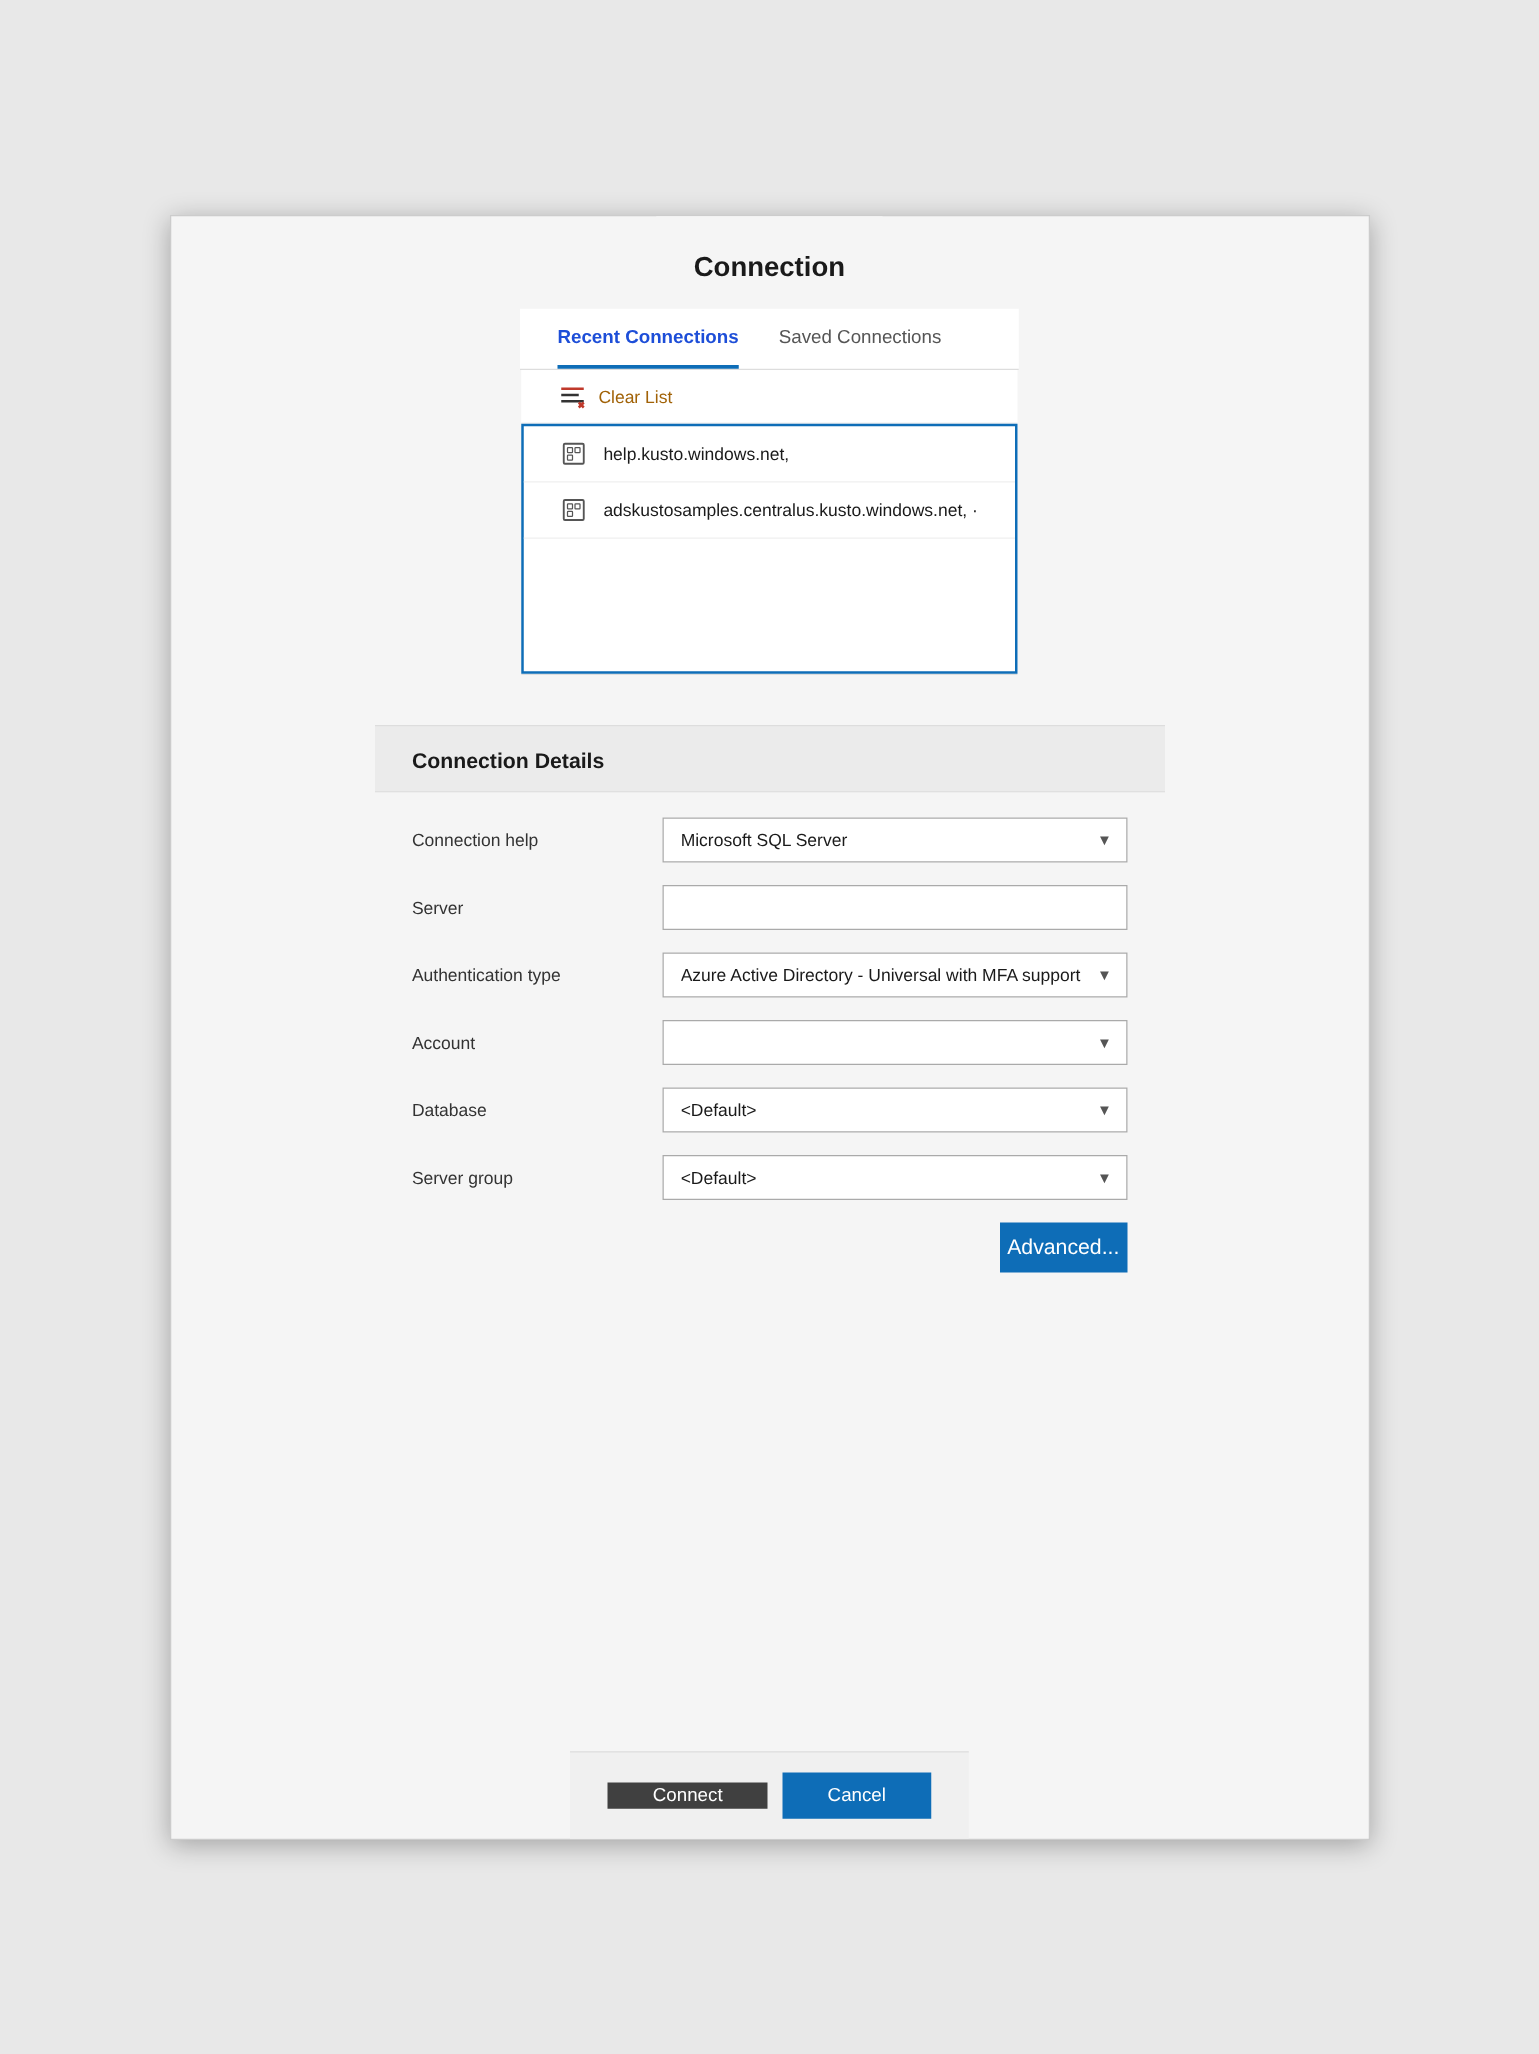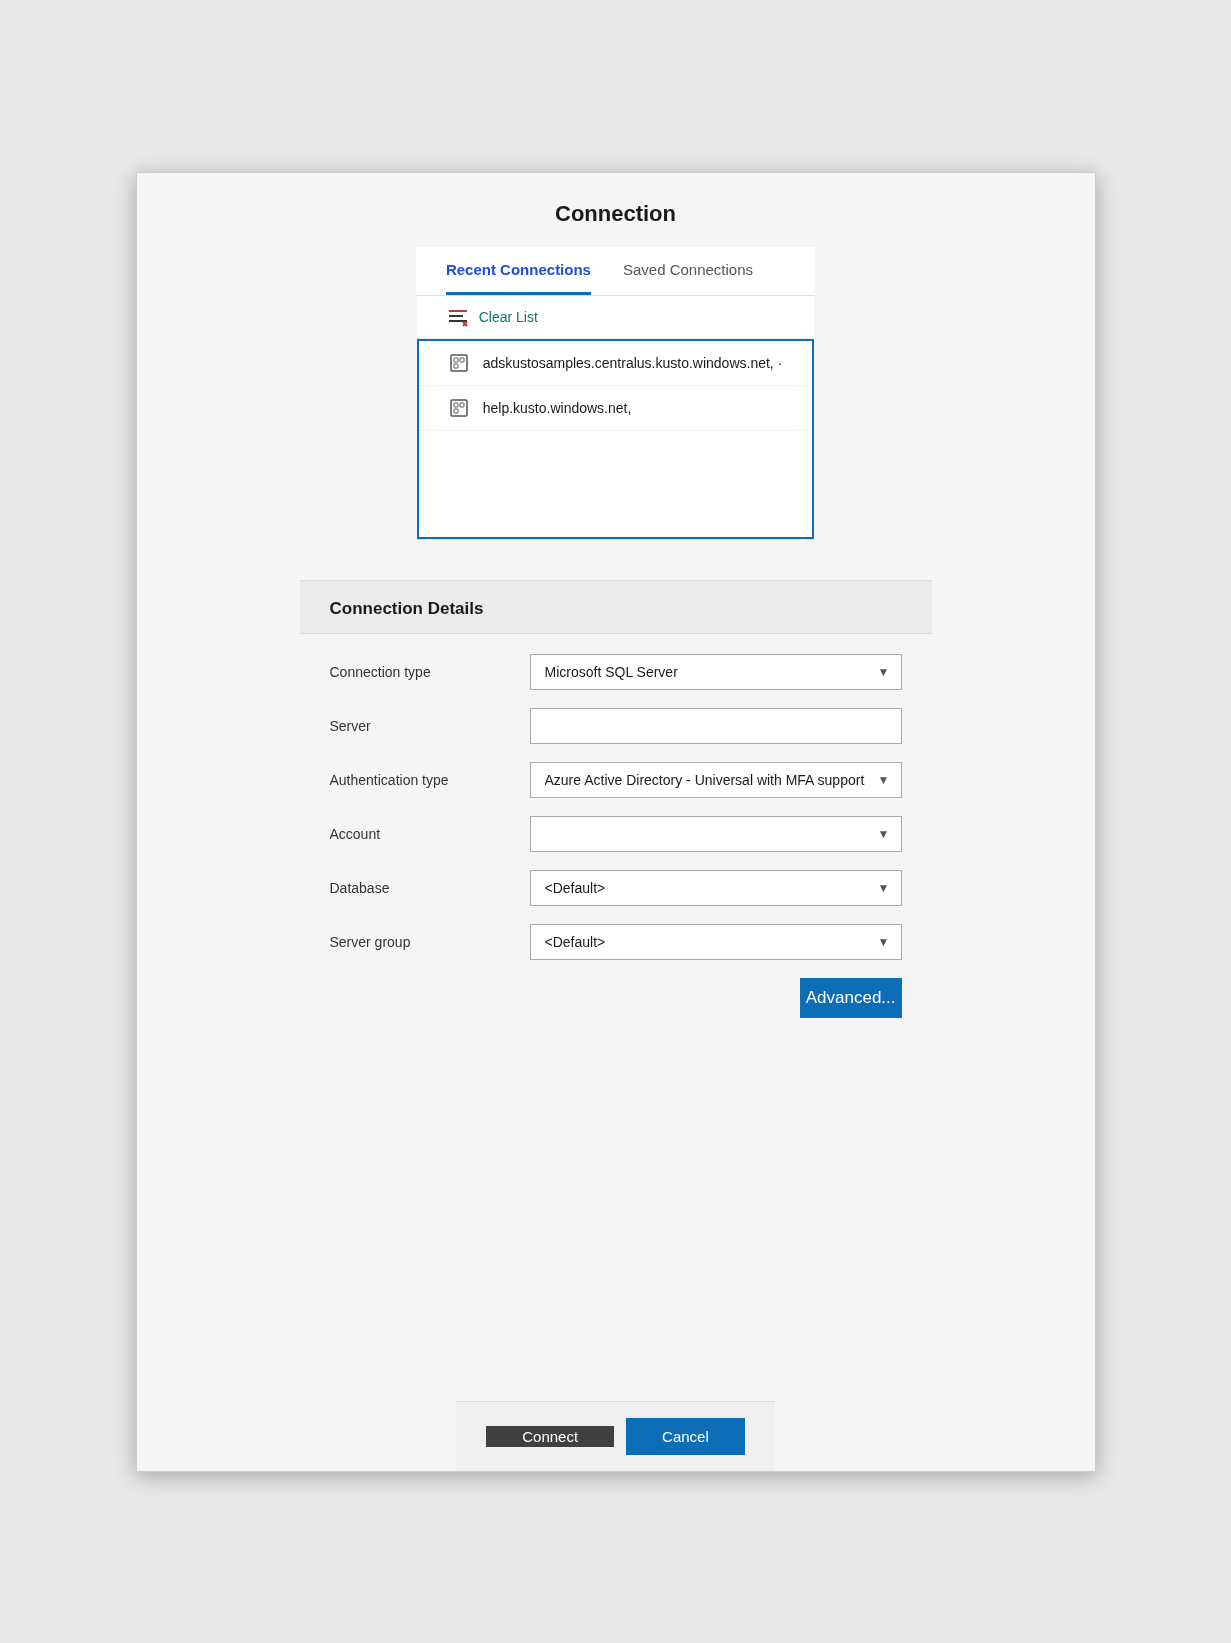"Clear List" .clear-list-label { color: #0f766e -> #a16207 }
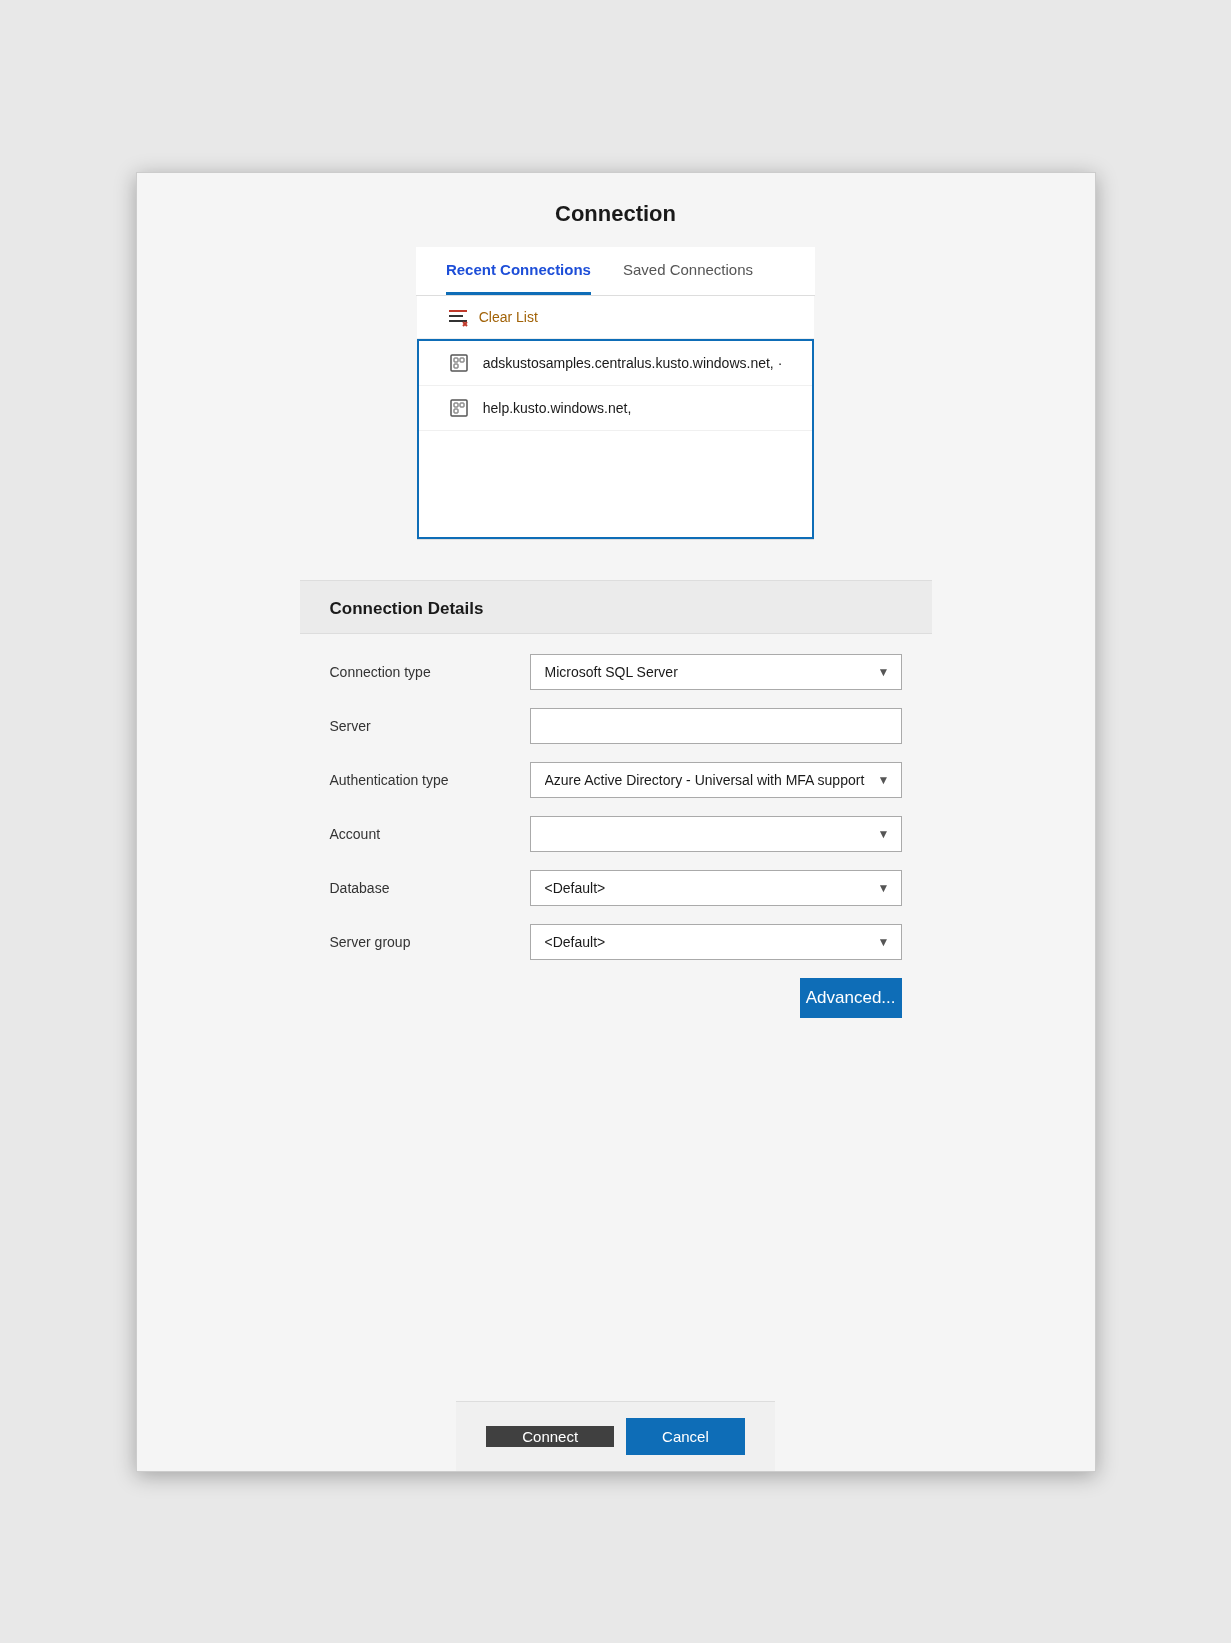"adskustosamples.centralus.kusto.windows." div.connection-item { order: before "help.kusto.windows.net," -> after "help.kusto.windows.net," }
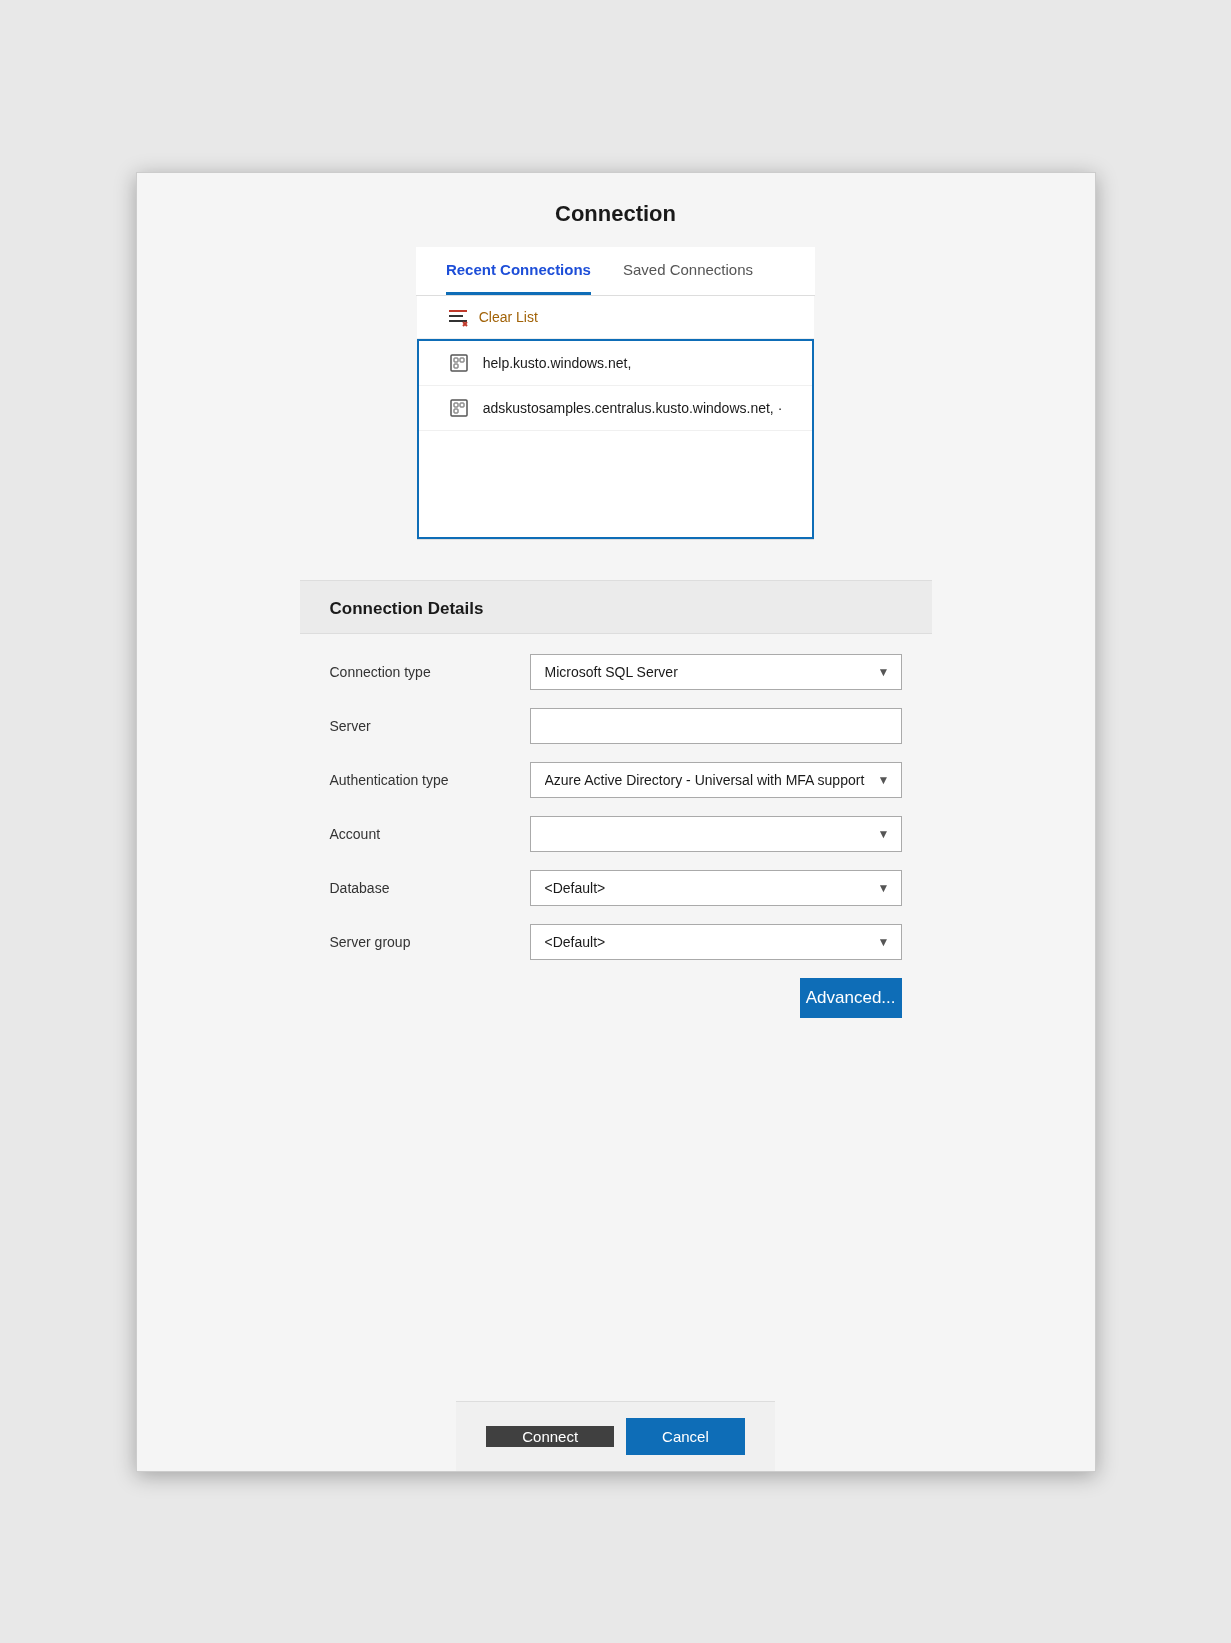"Connection type" div.form-label { text: type -> help }
